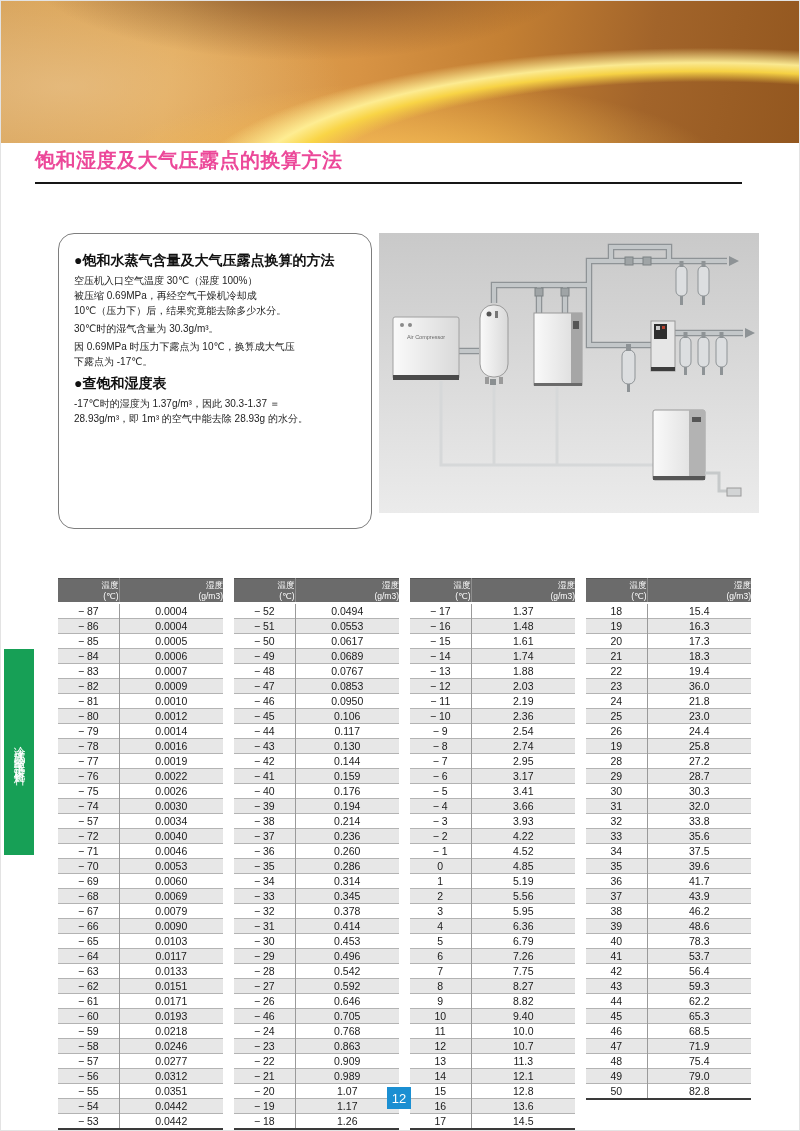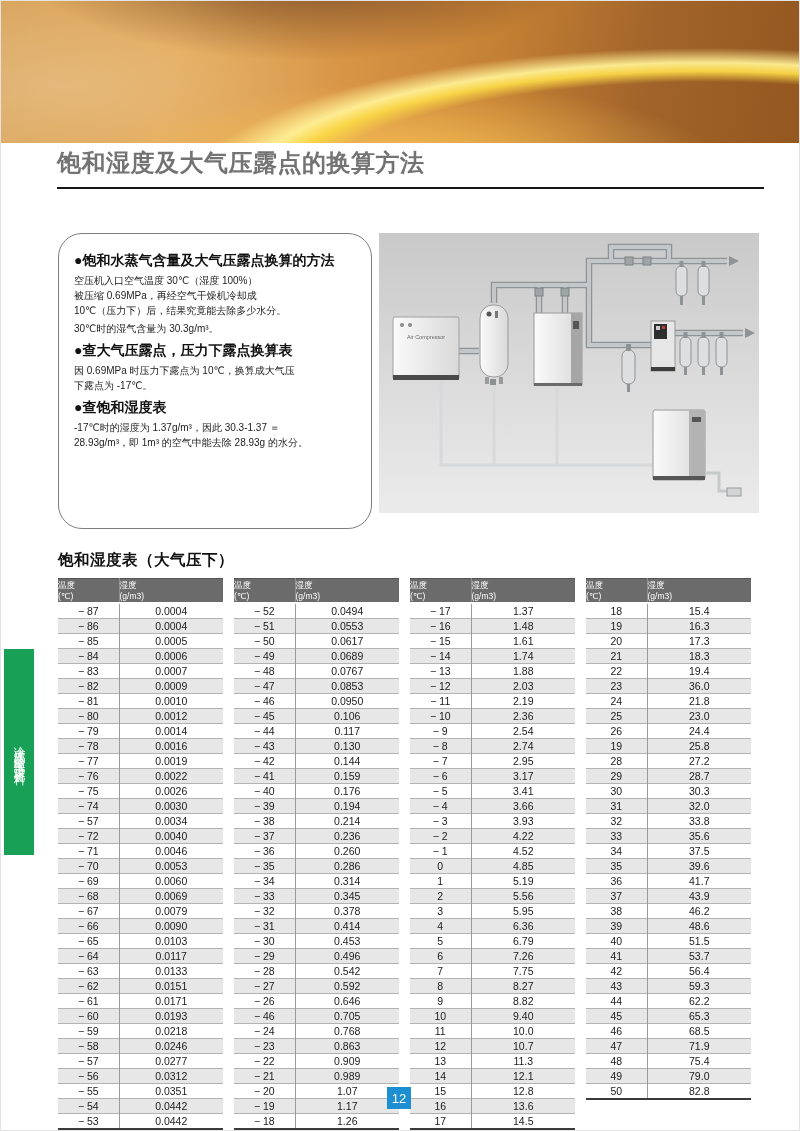"饱和湿度及大气压露点的换算方法" .title { color: #737373 -> #ec4899; font-size: 24px -> 20px; left: 56px -> 34px }
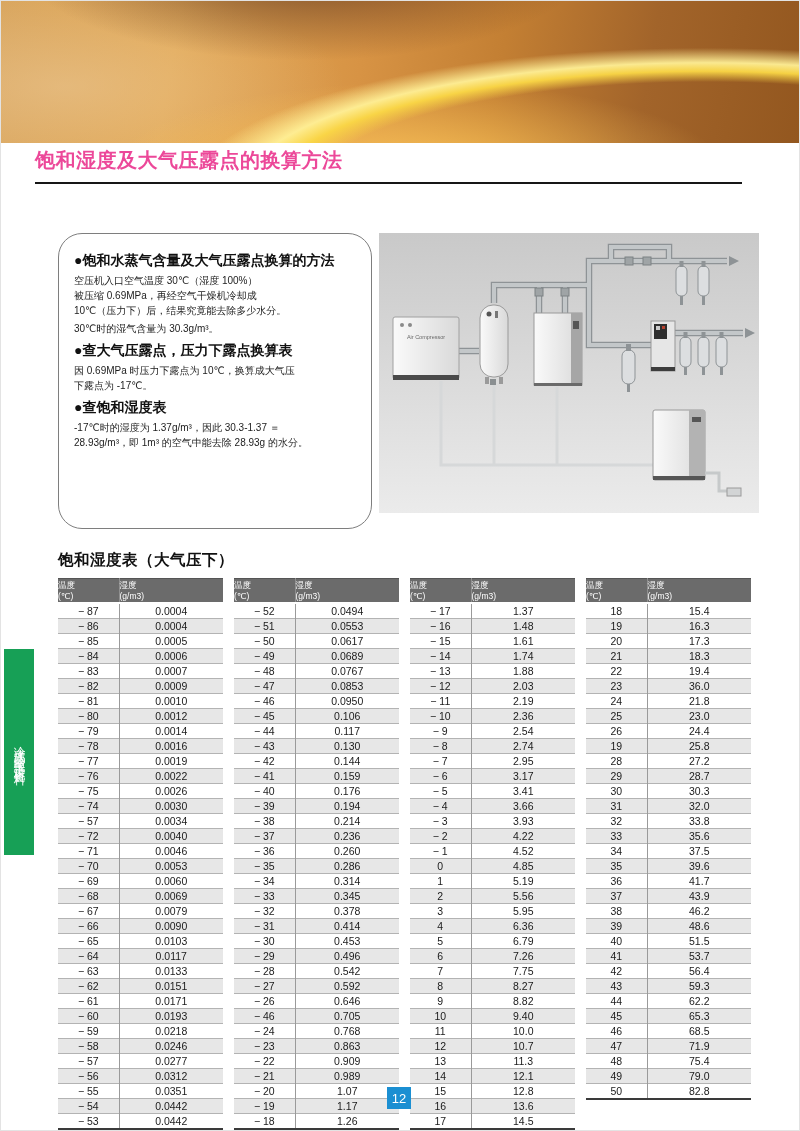"●饱和水蒸气含量及大气压露点换算的方法" .info-box { border-radius: 24px -> 16px }
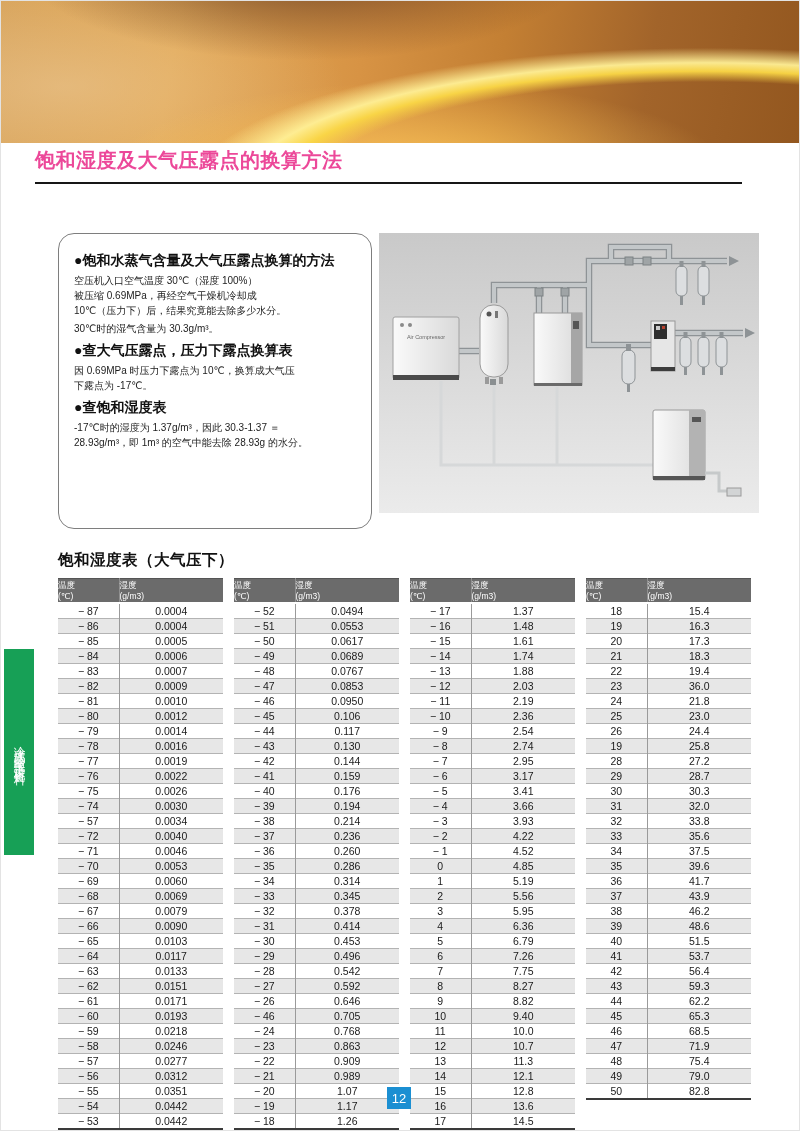"●查大气压露点，压力下露点换算表" h2 { html: <h2>●查大气压露点，压力下露点换算表</h2> -> none }
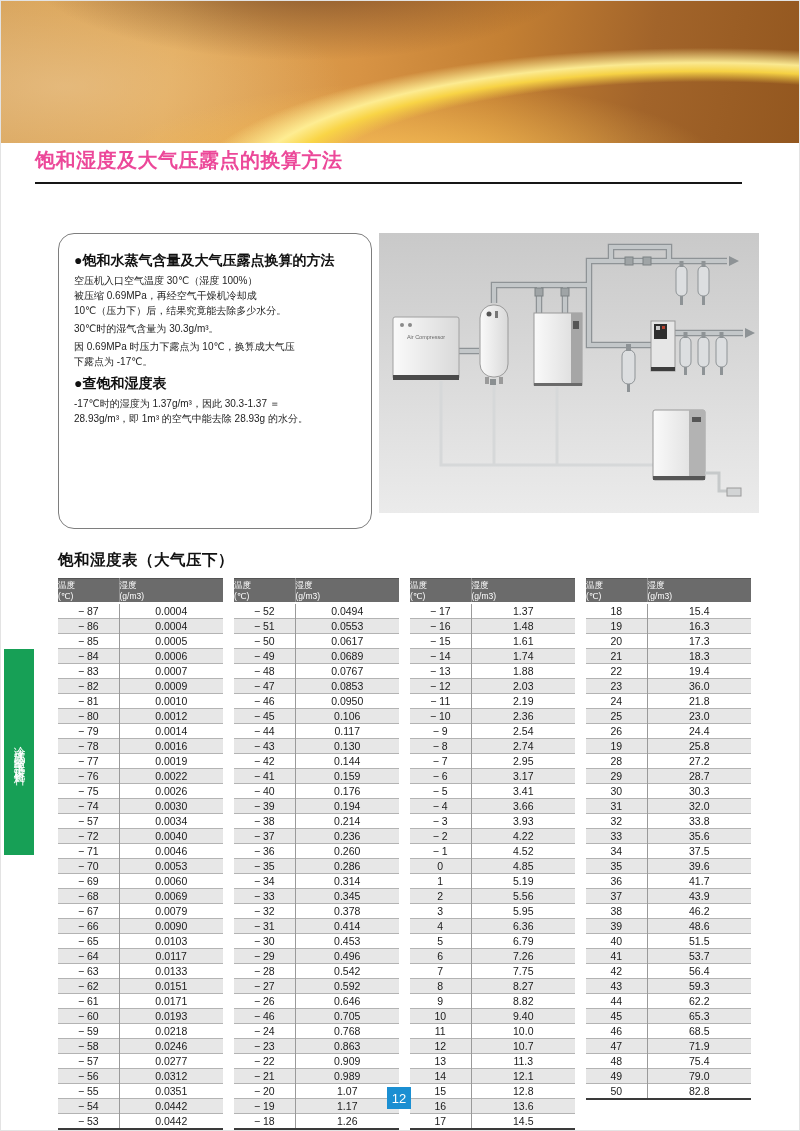"饱和湿度表（大气压下）" div.table-caption { html: <div>饱和湿度表（大气压下）</div> -> none }
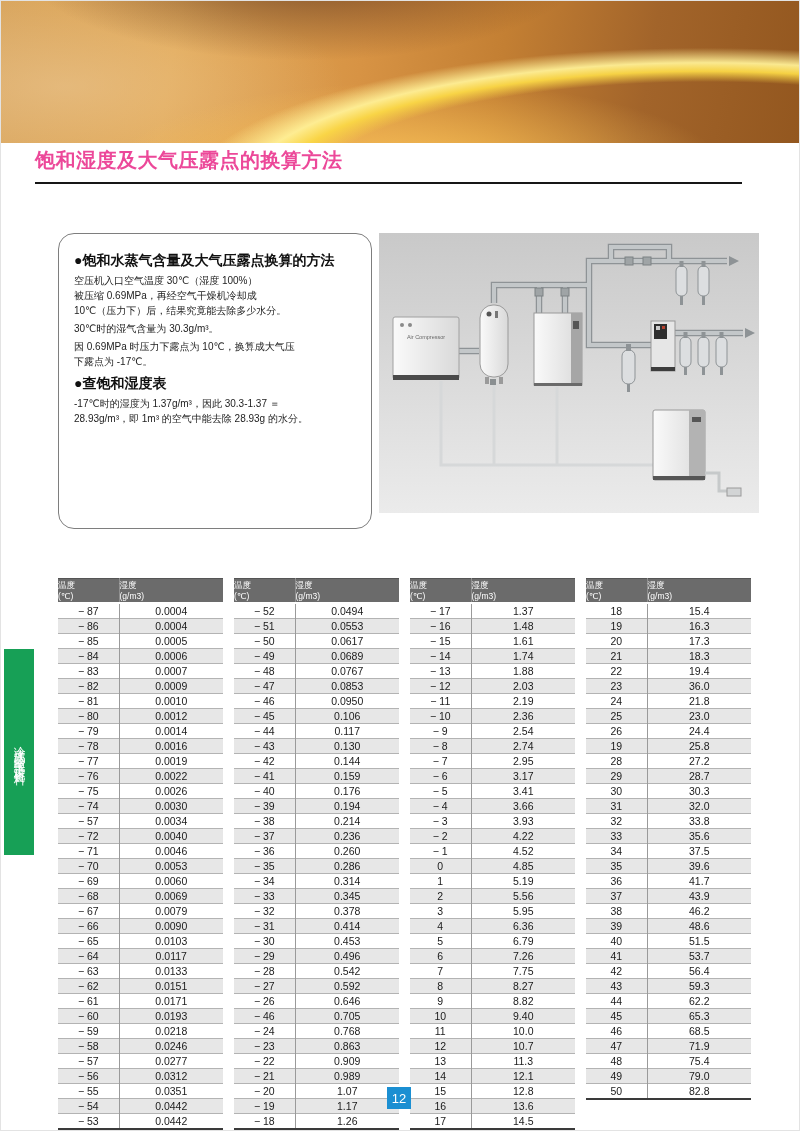"温度" .tgroup th { text-align: left -> right }
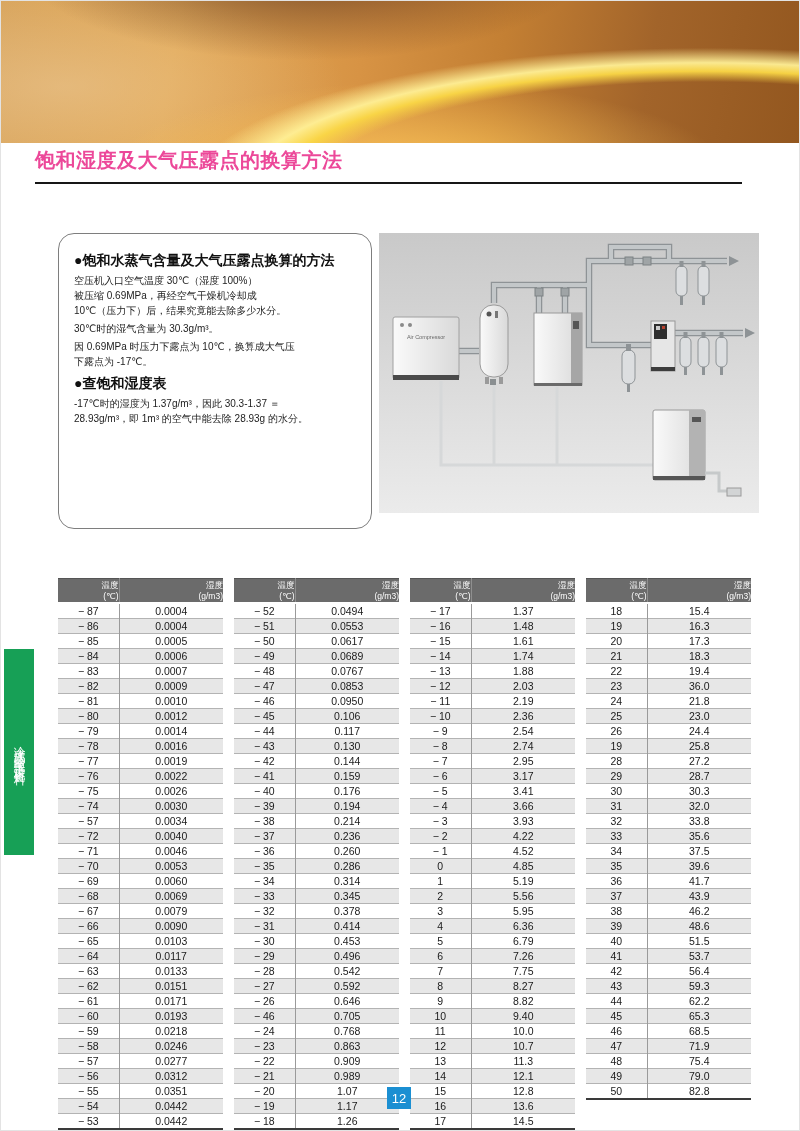"51.5" td { text: 51.5 -> 78.3 }
